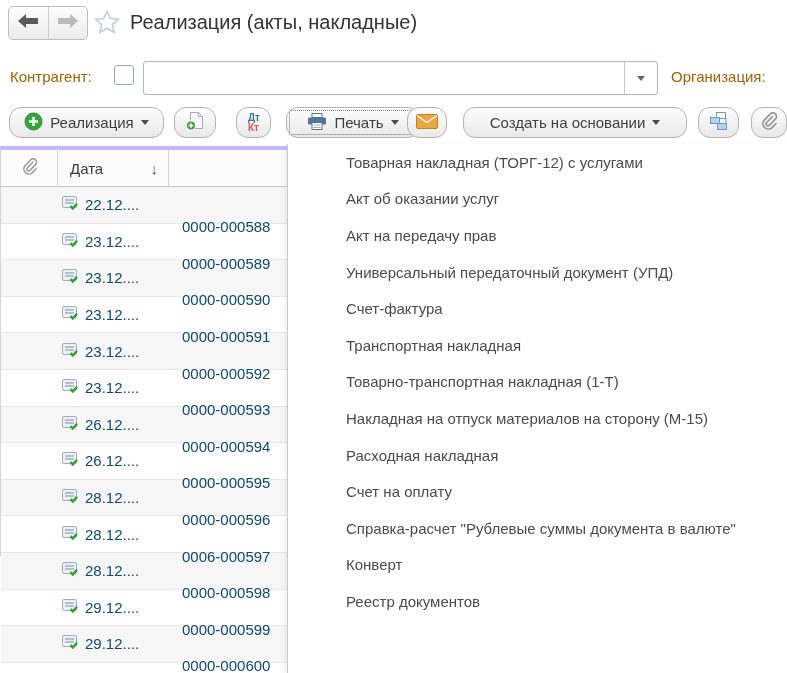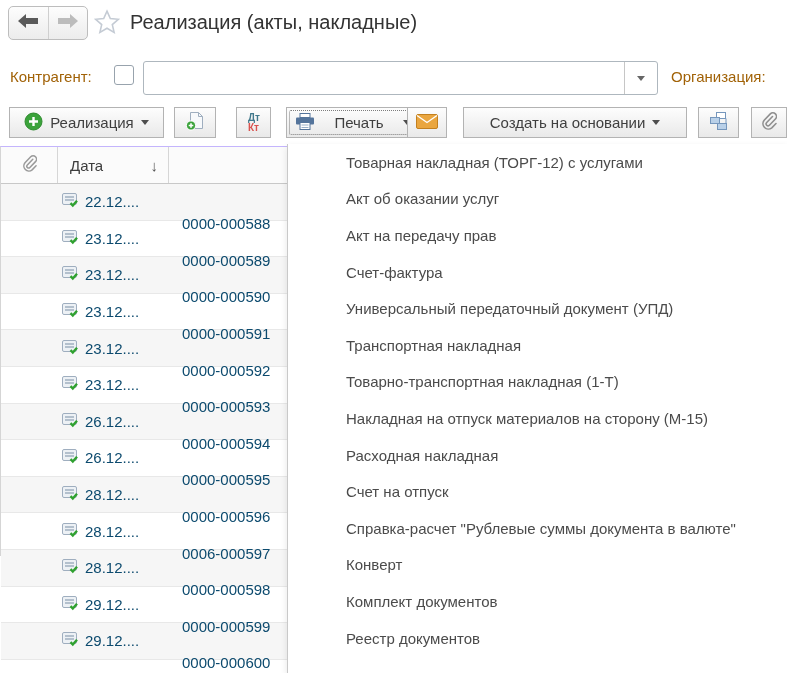"Реализация" .btn { border-radius: 0 -> 12px }
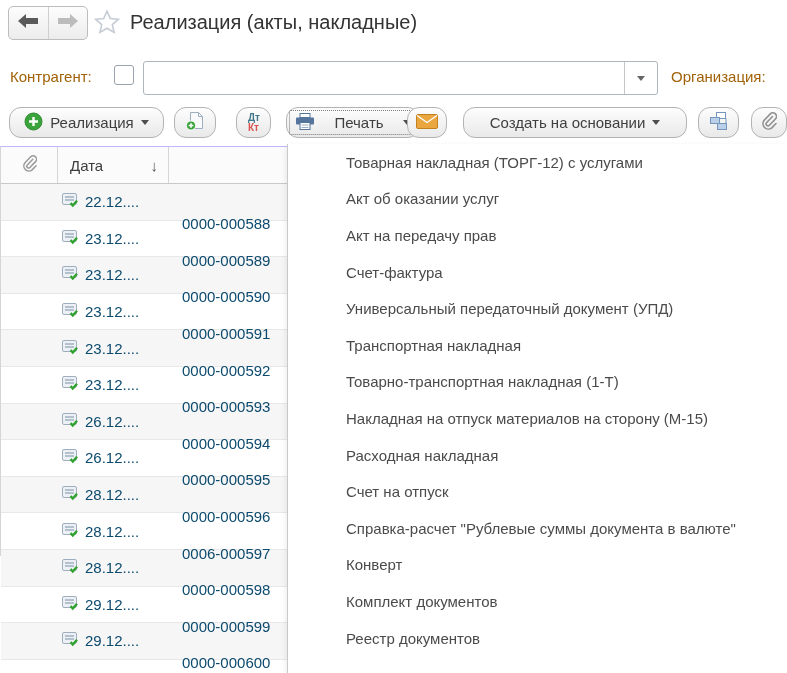"Печать" .btn-print { justify-content: space-between -> none }
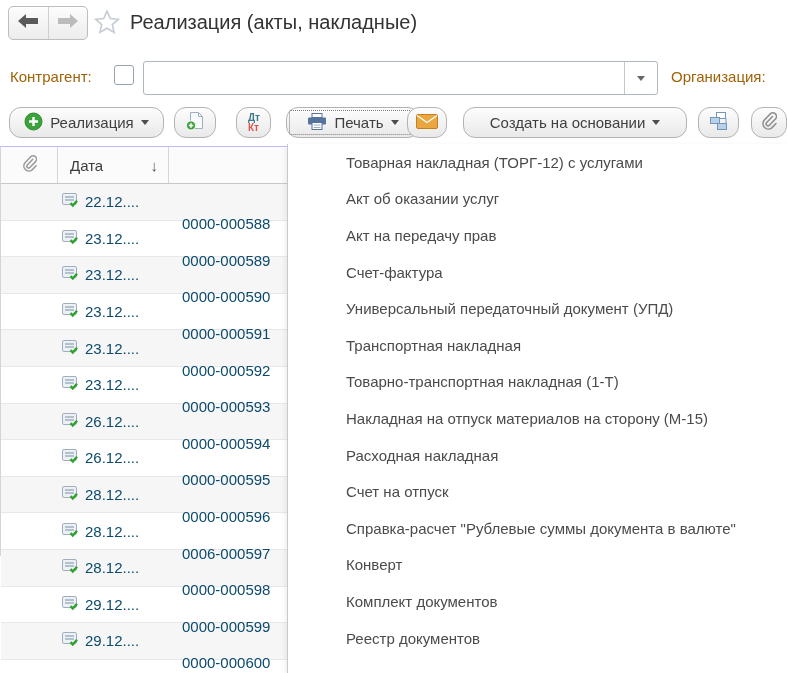"Дата" .doc-table { border-top: 1px solid #c4b5fd -> 4px solid #c4b5fd }
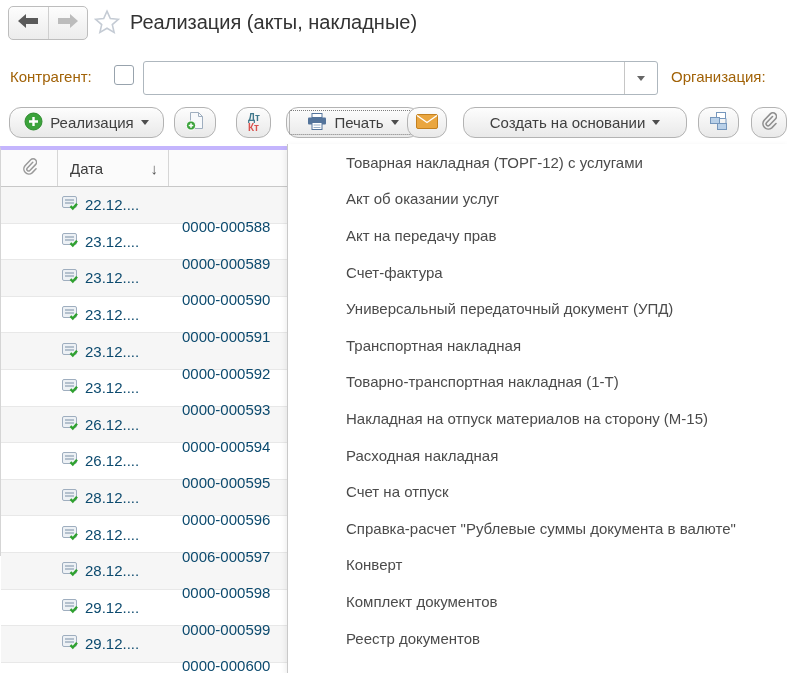"Счет-фактура" div.menu-item { order: before "Универсальный передаточный документ" -> after "Универсальный передаточный документ" }
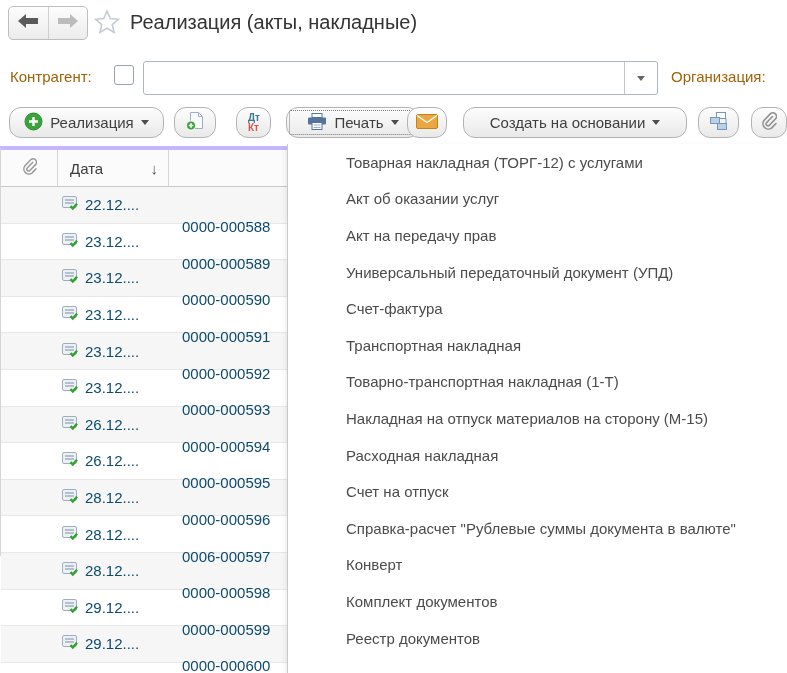"Счет на отпуск" div.menu-item { text: отпуск -> оплату }
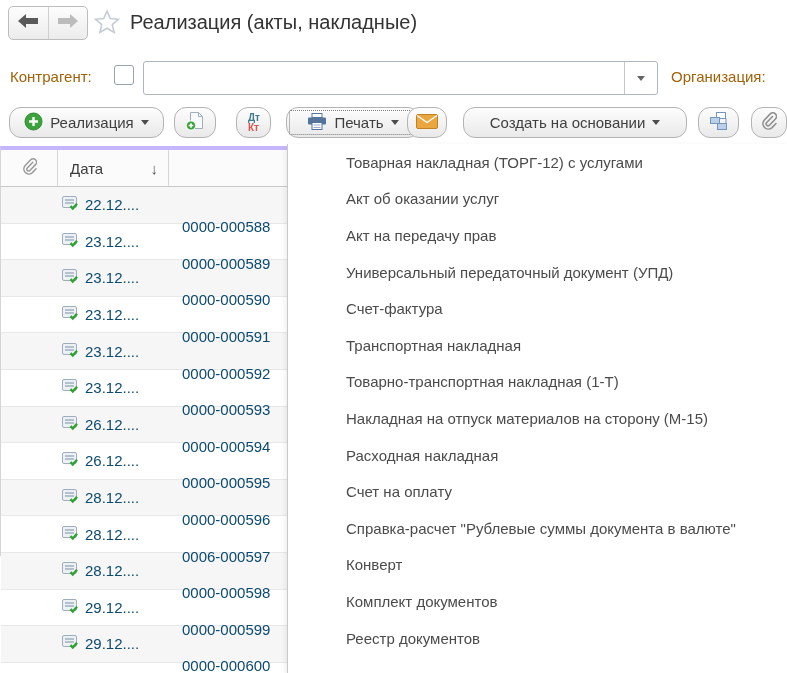"Комплект документов" div.menu-item { html: <div>Комплект документов</div> -> none }
